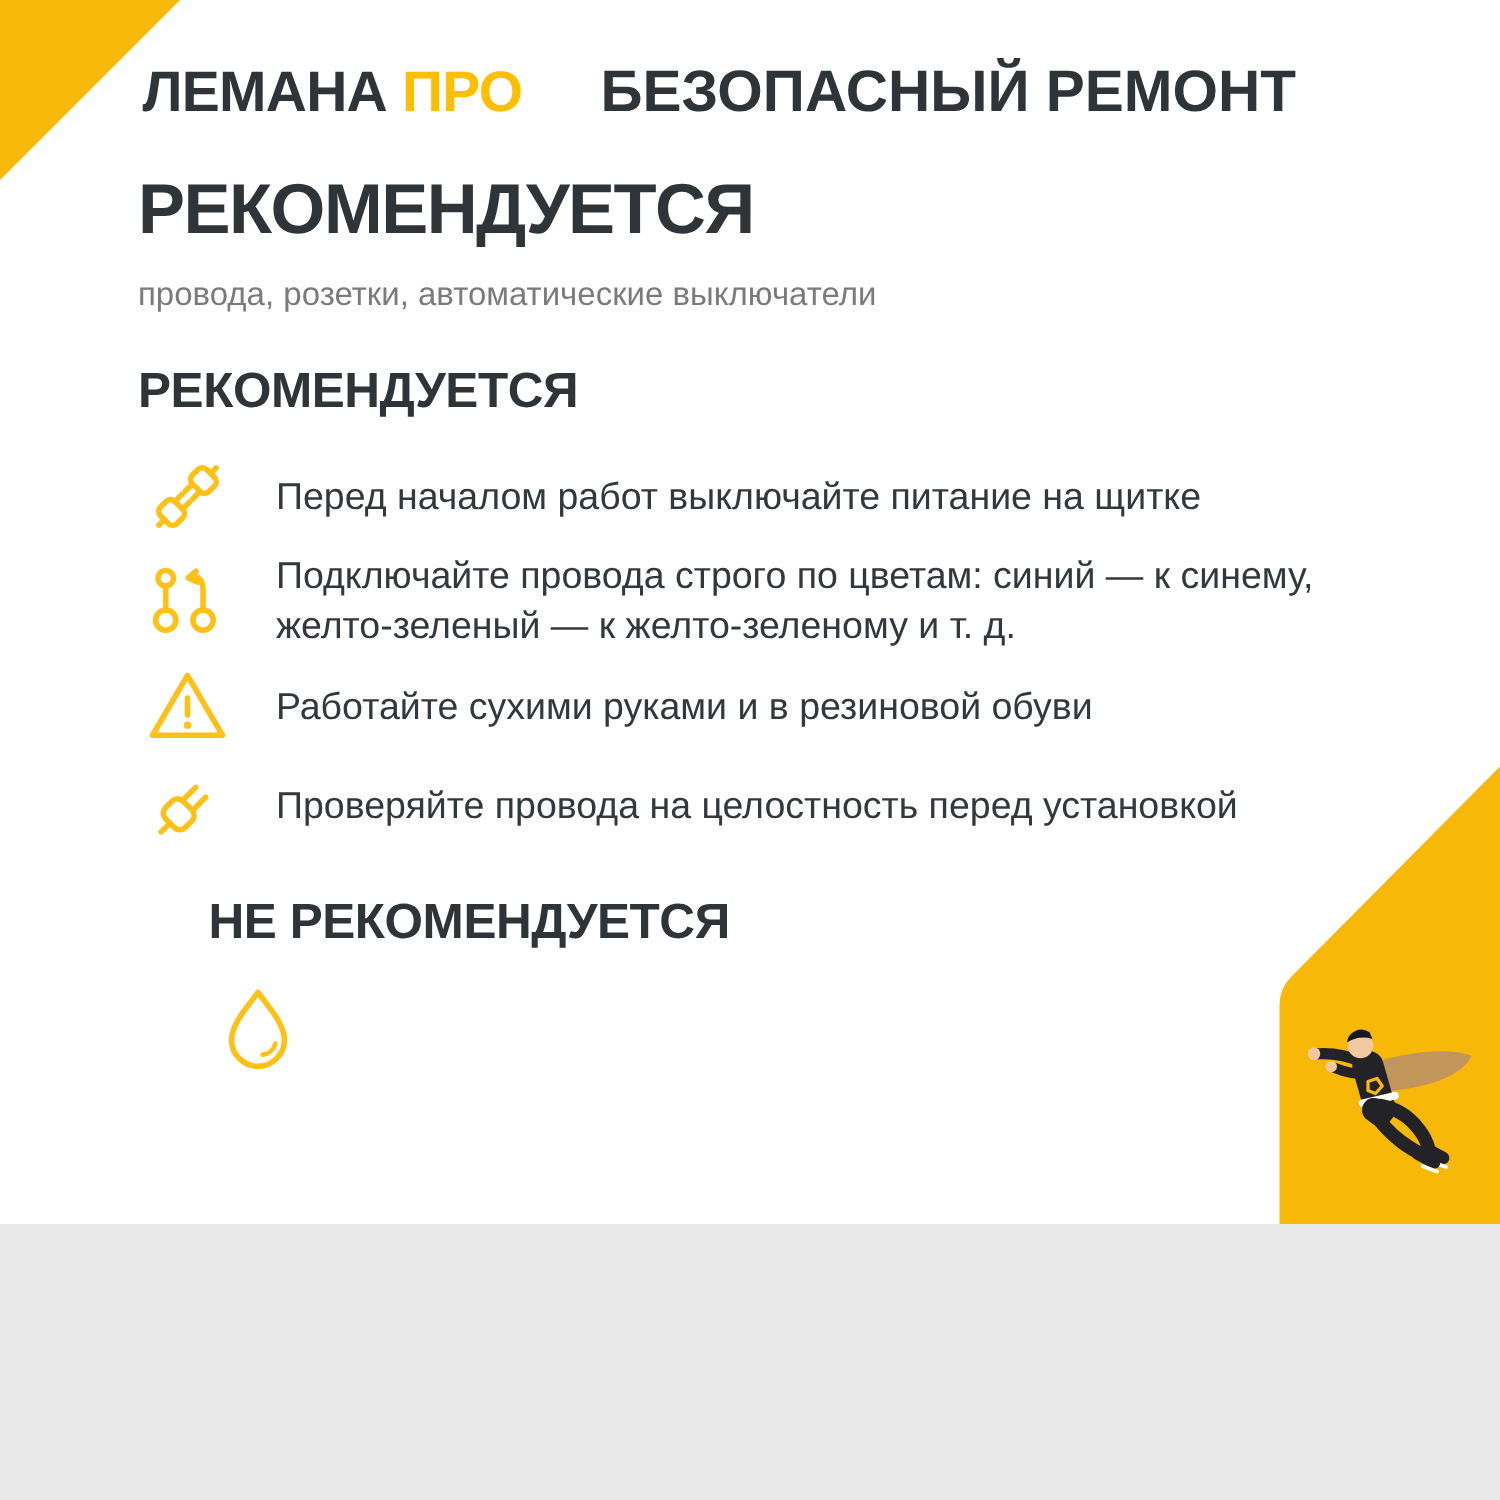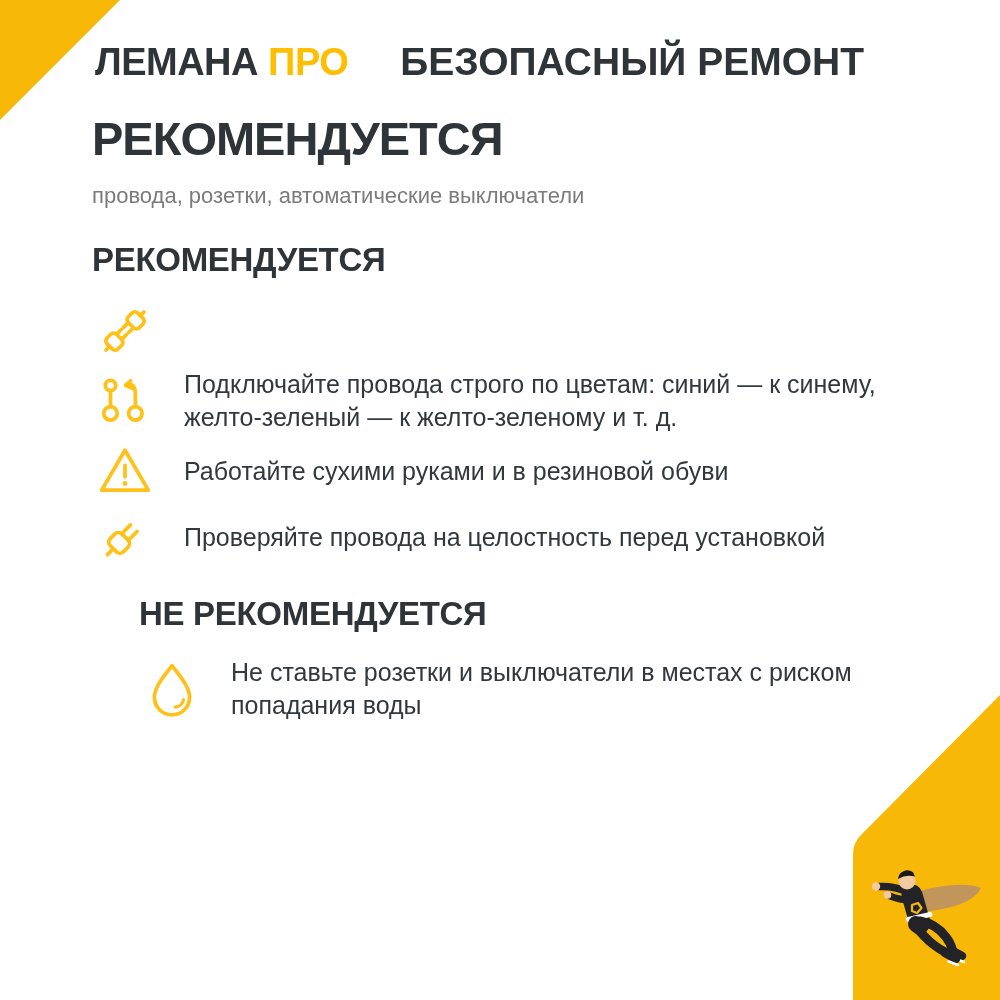"ЛЕМАНА ПРО" .canvas { height: 1000px -> 816px }
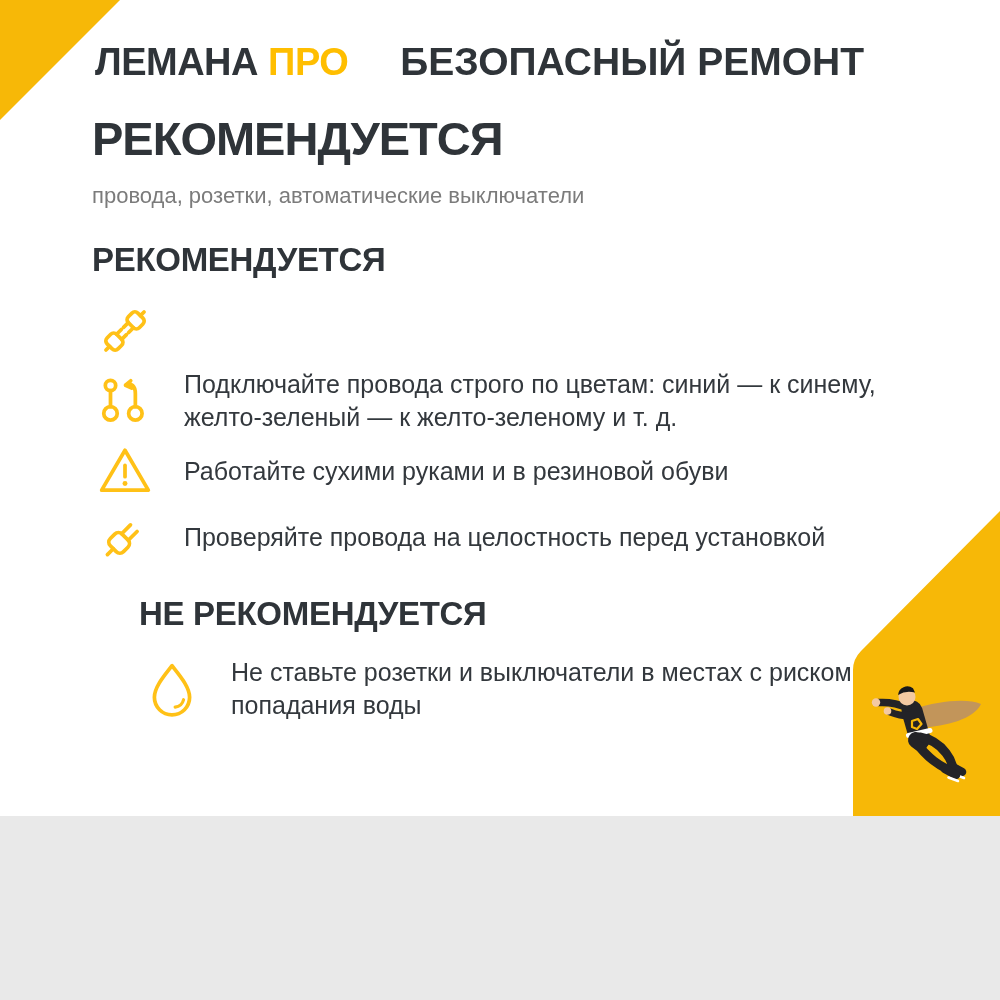"Перед началом работ выключайте питание" div.row-text { html: none -> <div>Перед началом работ выключайте питание на щитке</div> }
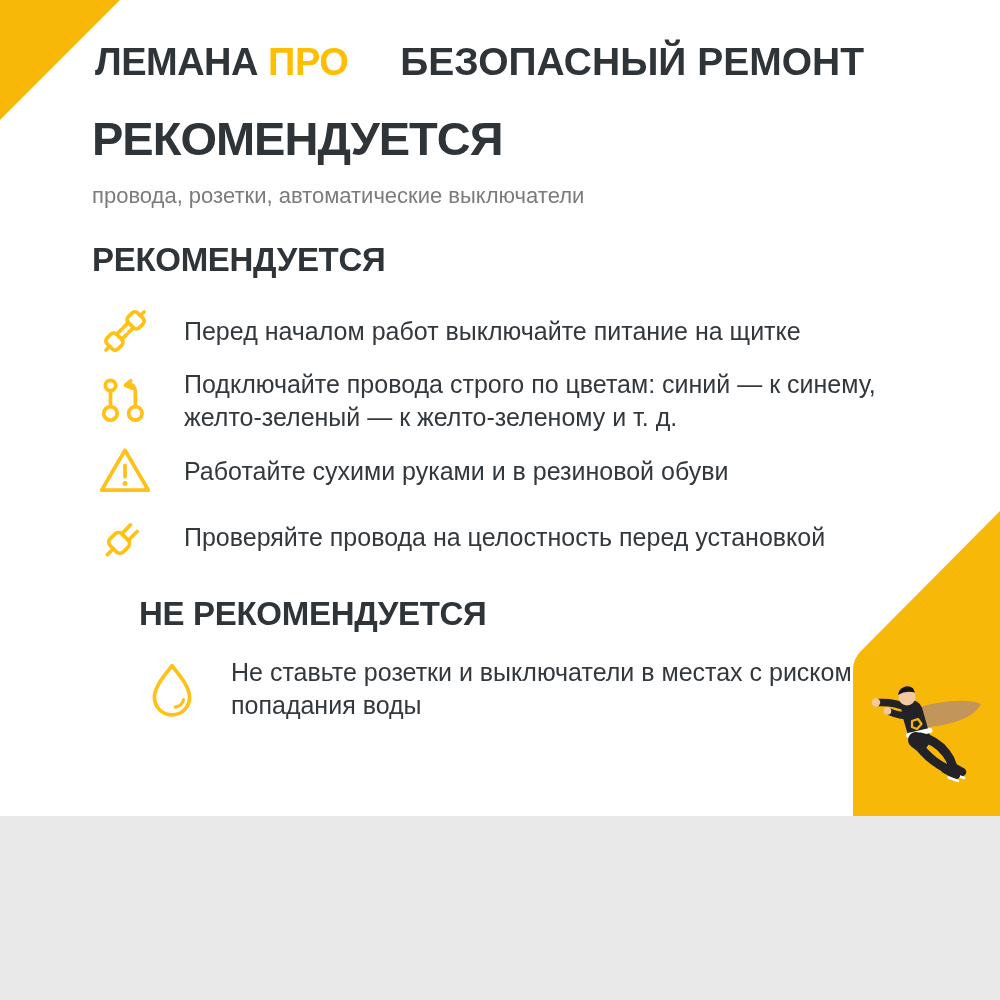"Не ставьте розетки и выключатели" div.row-text { html: <div>Не ставьте розетки и выключатели в местах с риском попадания воды</div> -> none }
